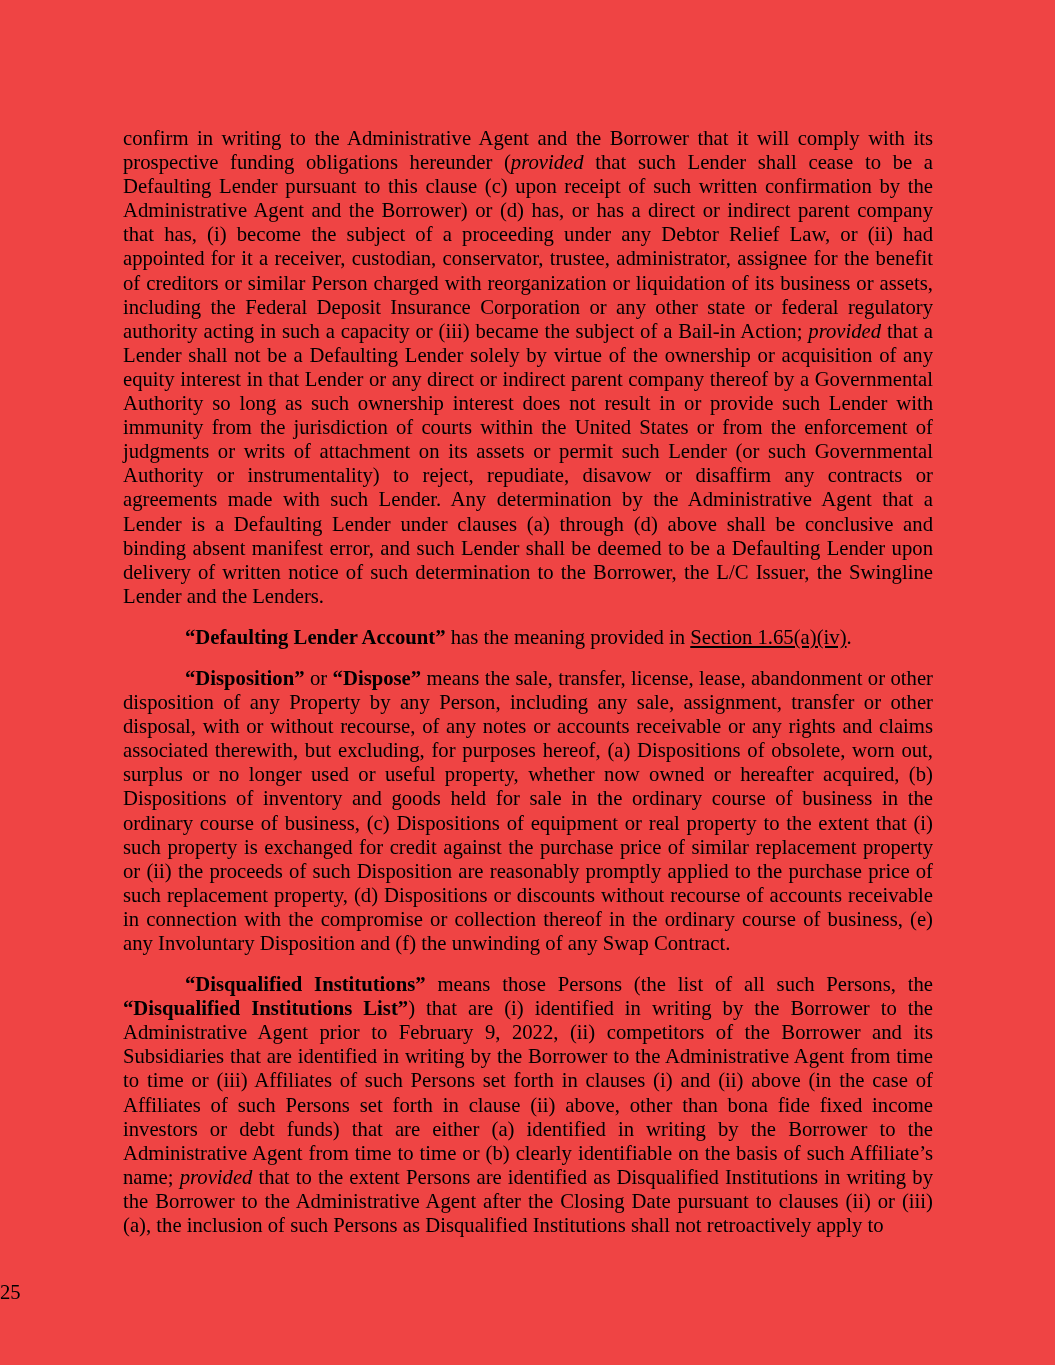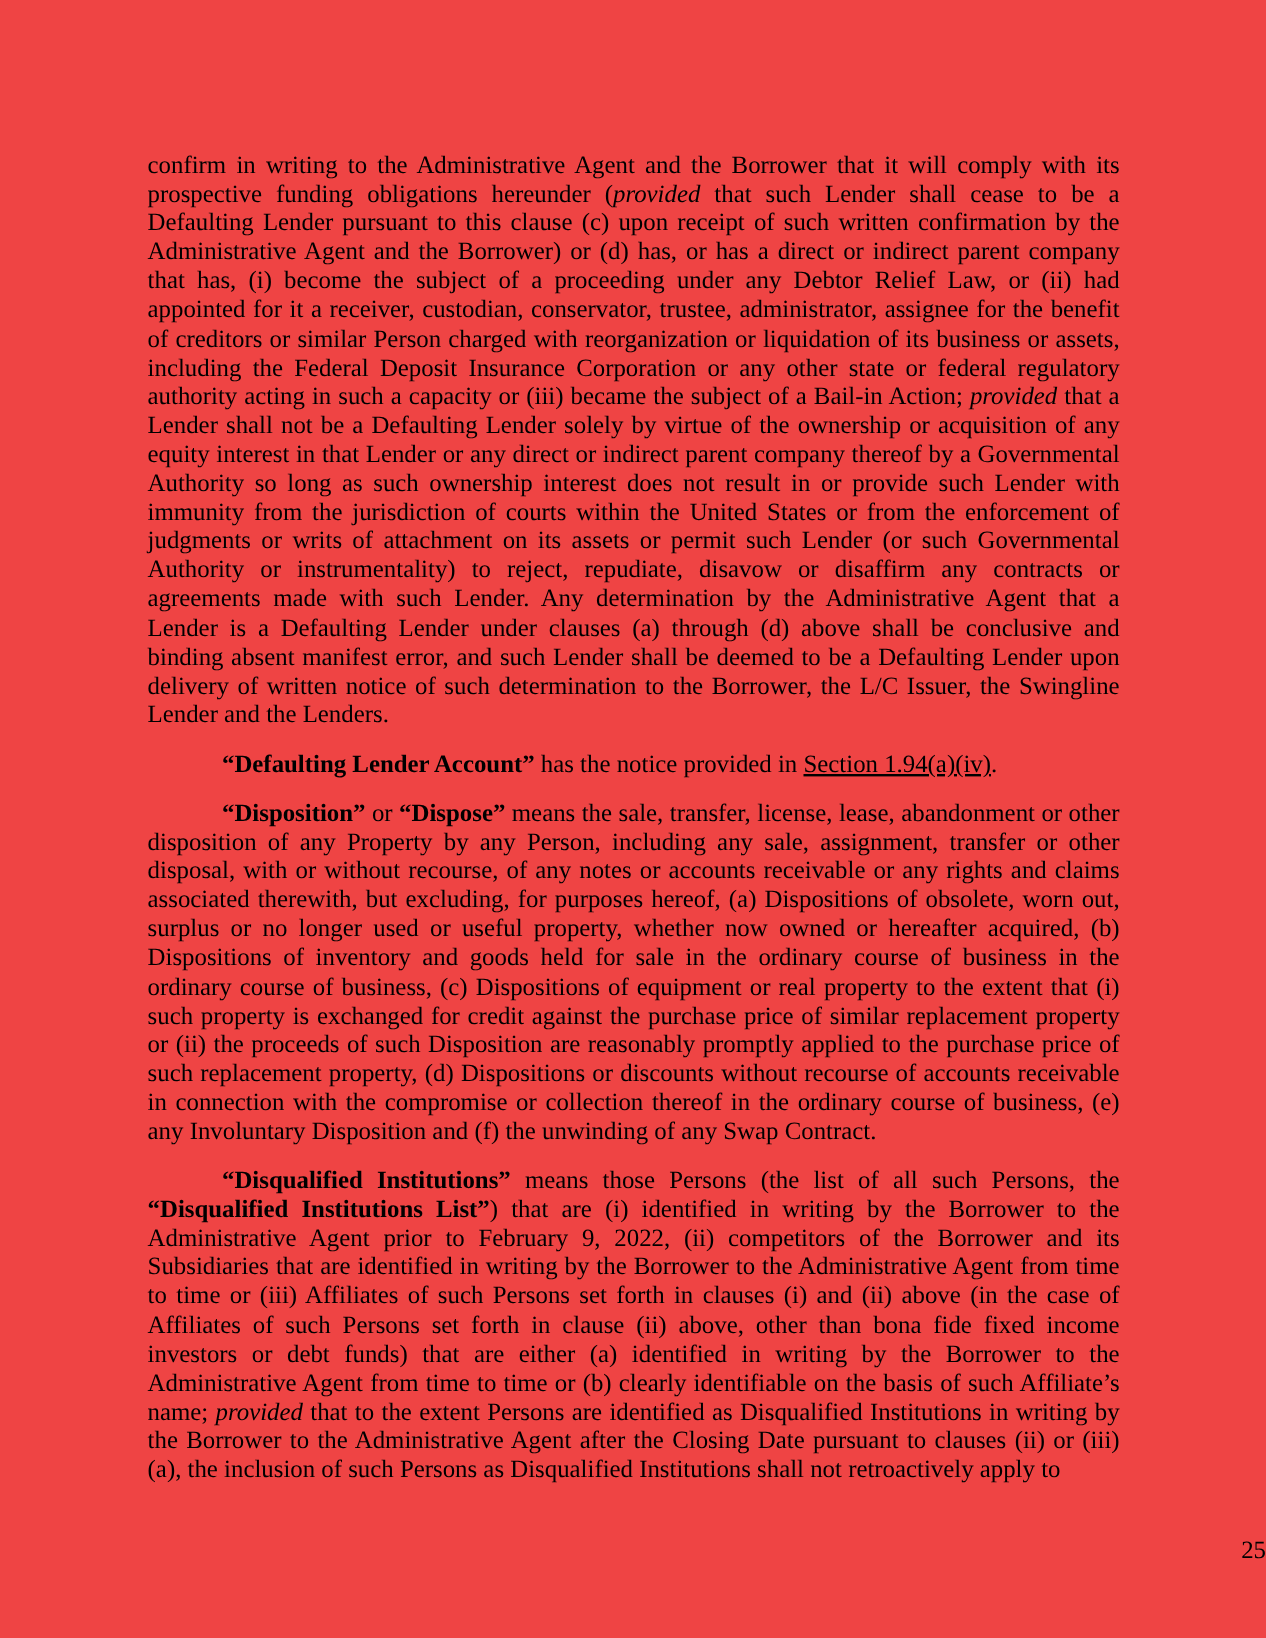"has the notice provided in" span { text: notice -> meaning }
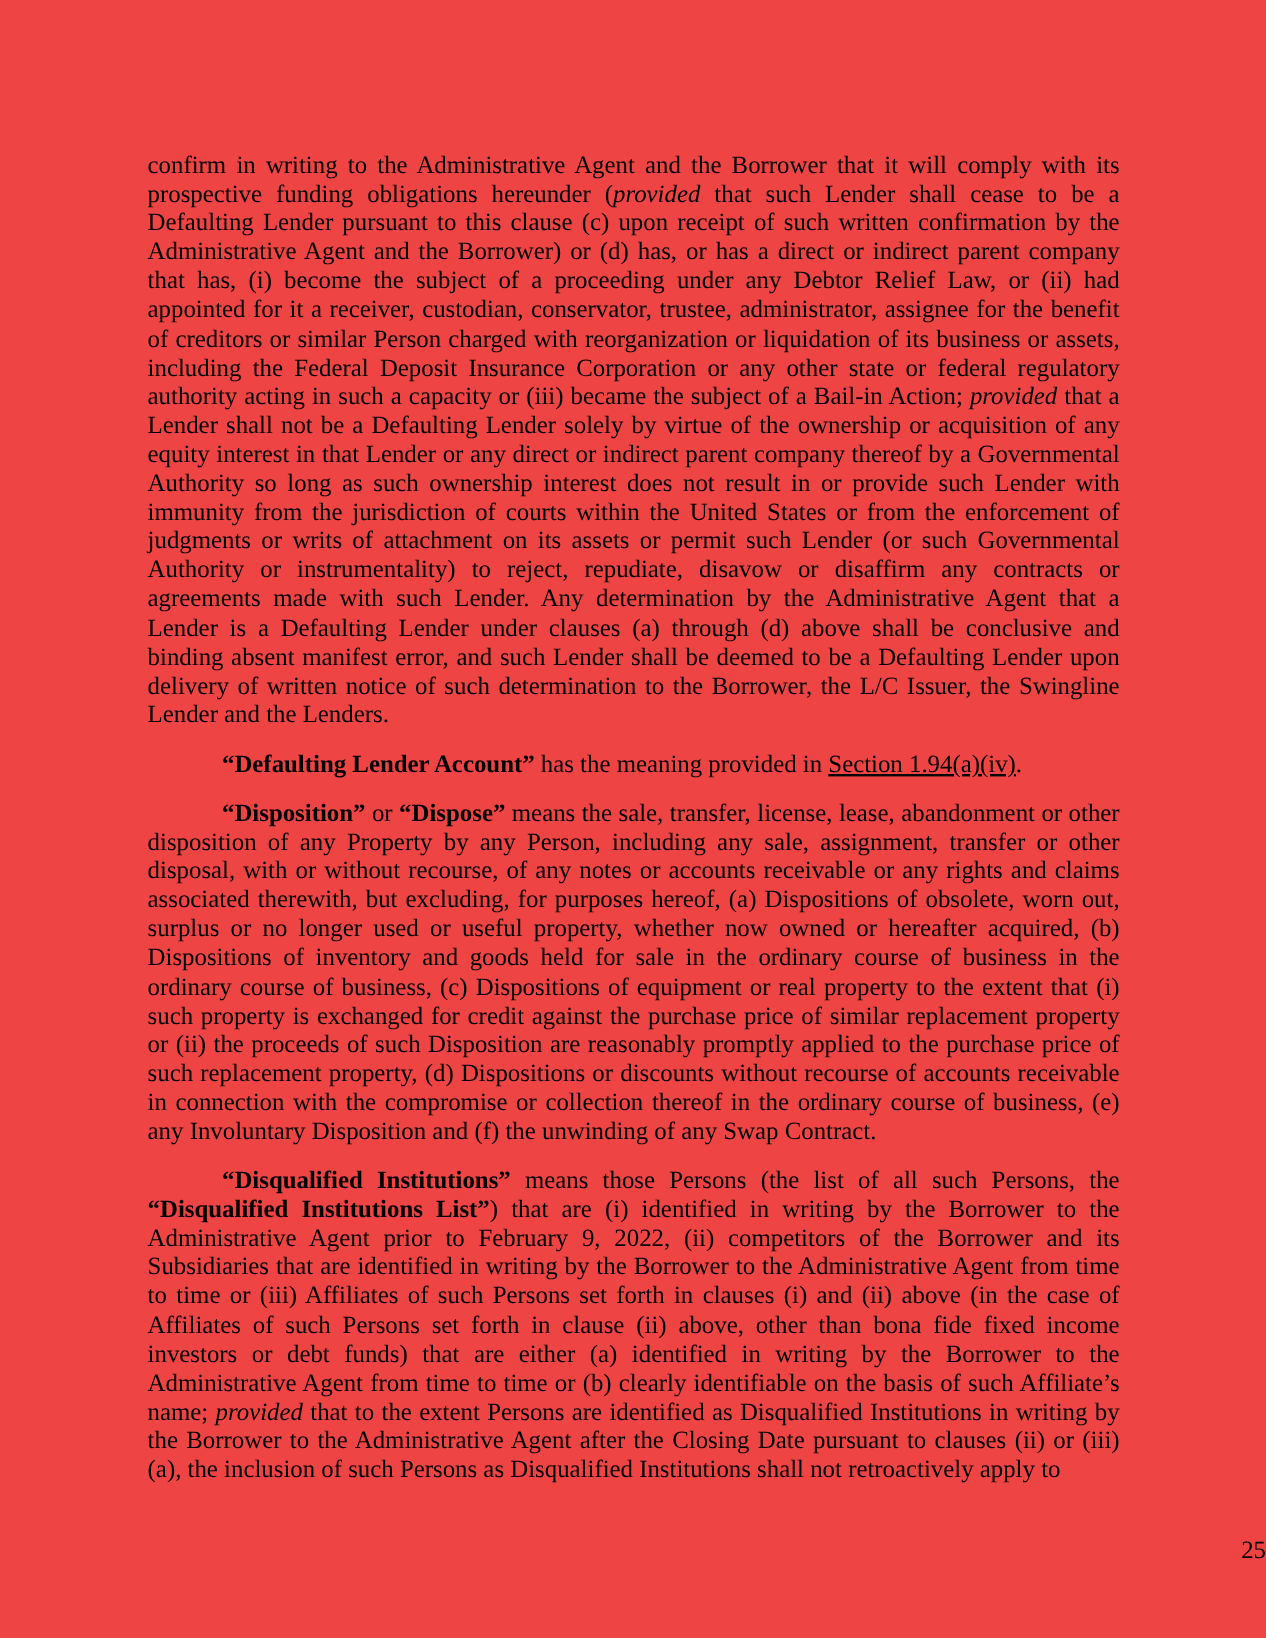"Section 1.94(a)(iv)" span.underline { text: 1.94 -> 1.65 }
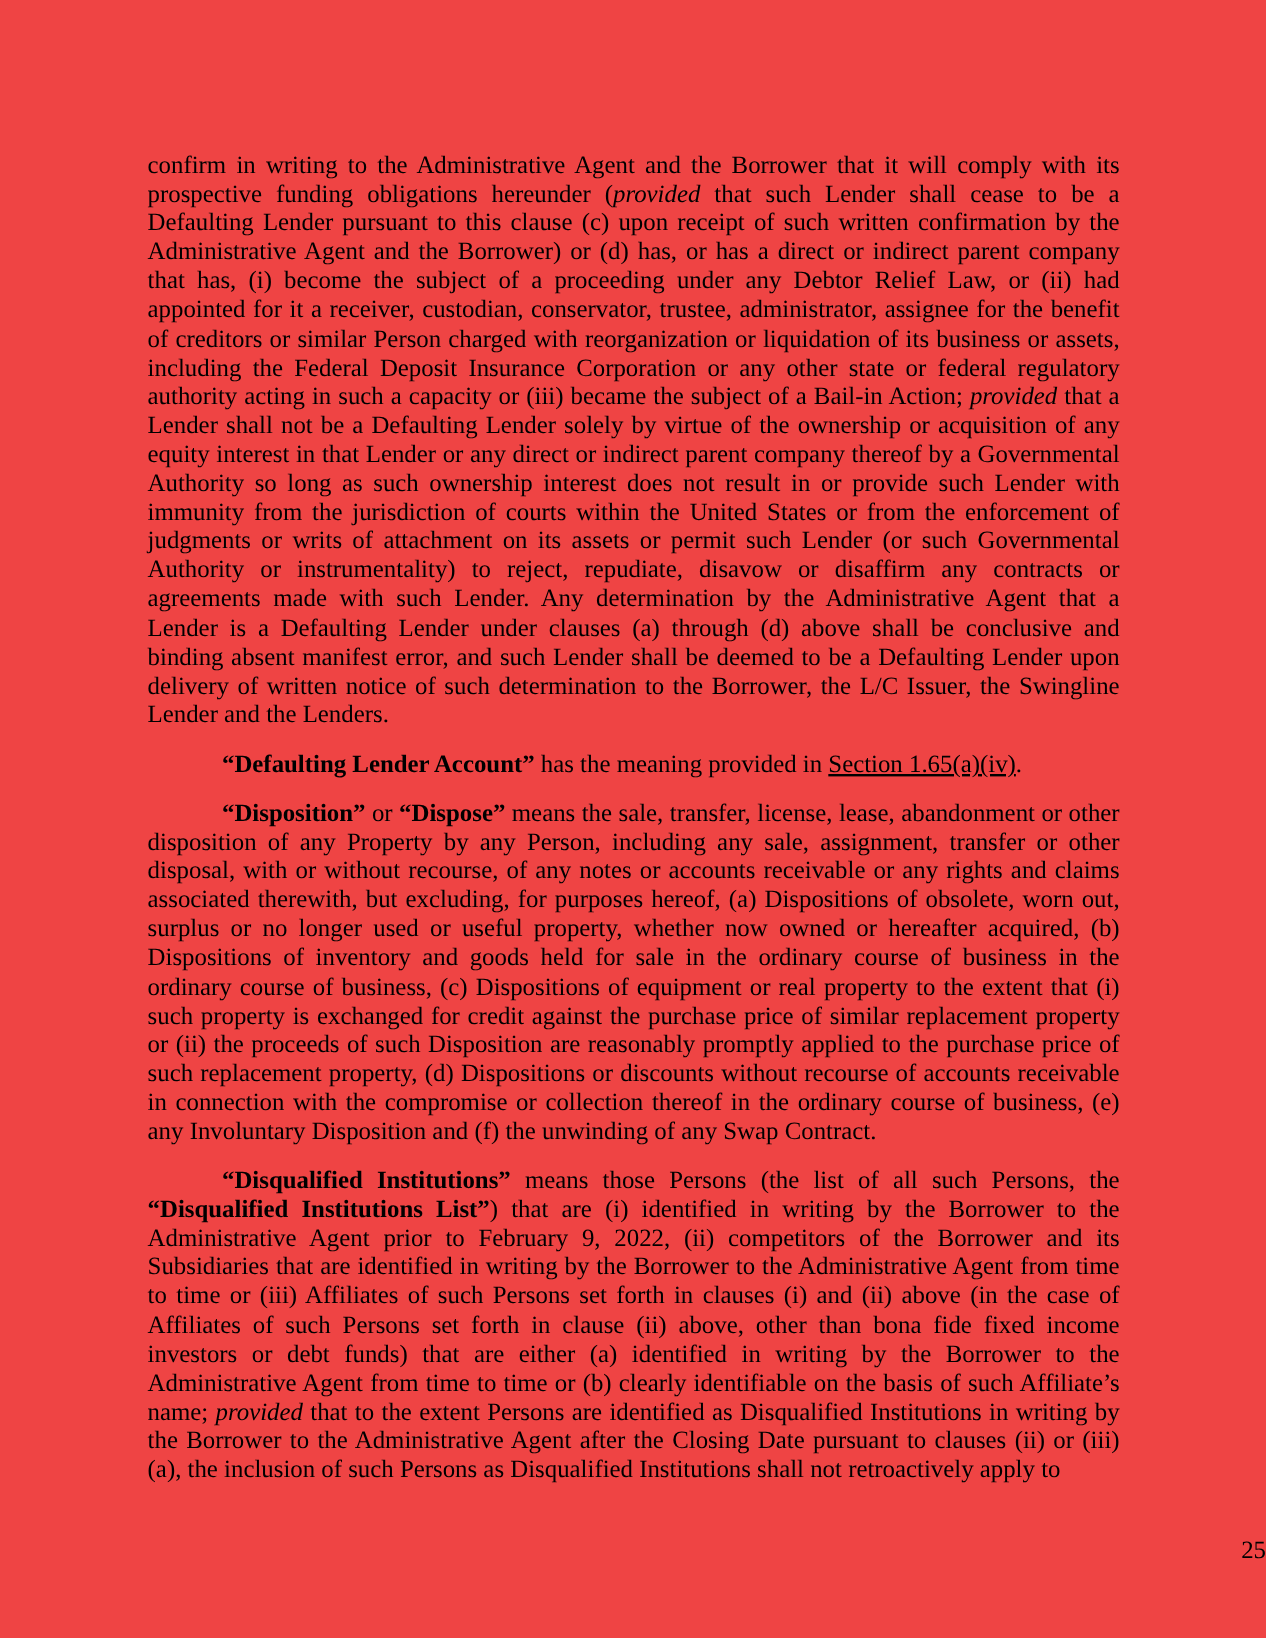"25" .page-footer { text-align: right -> left }
